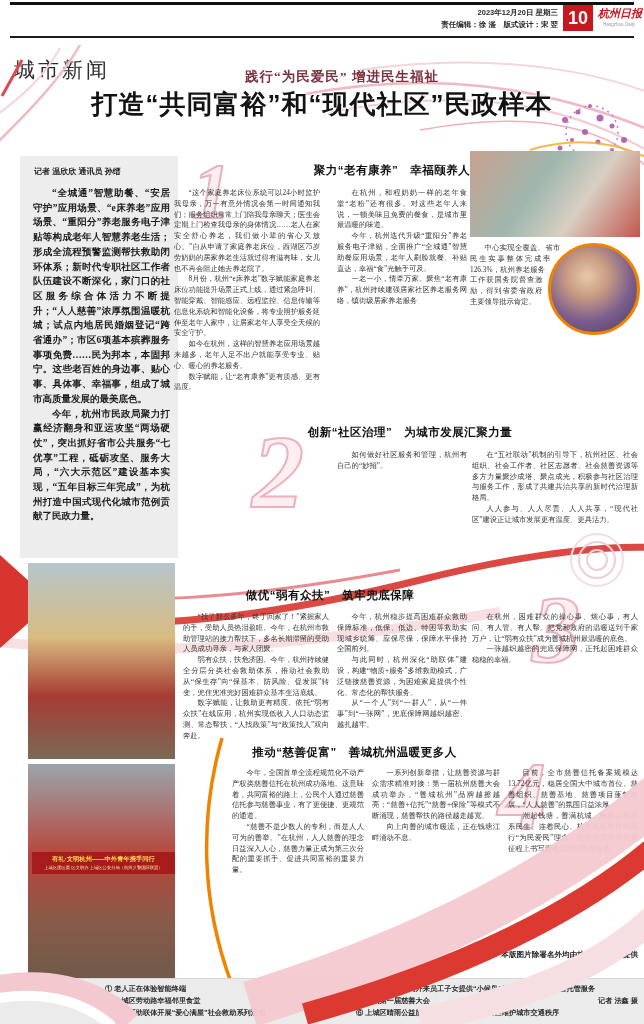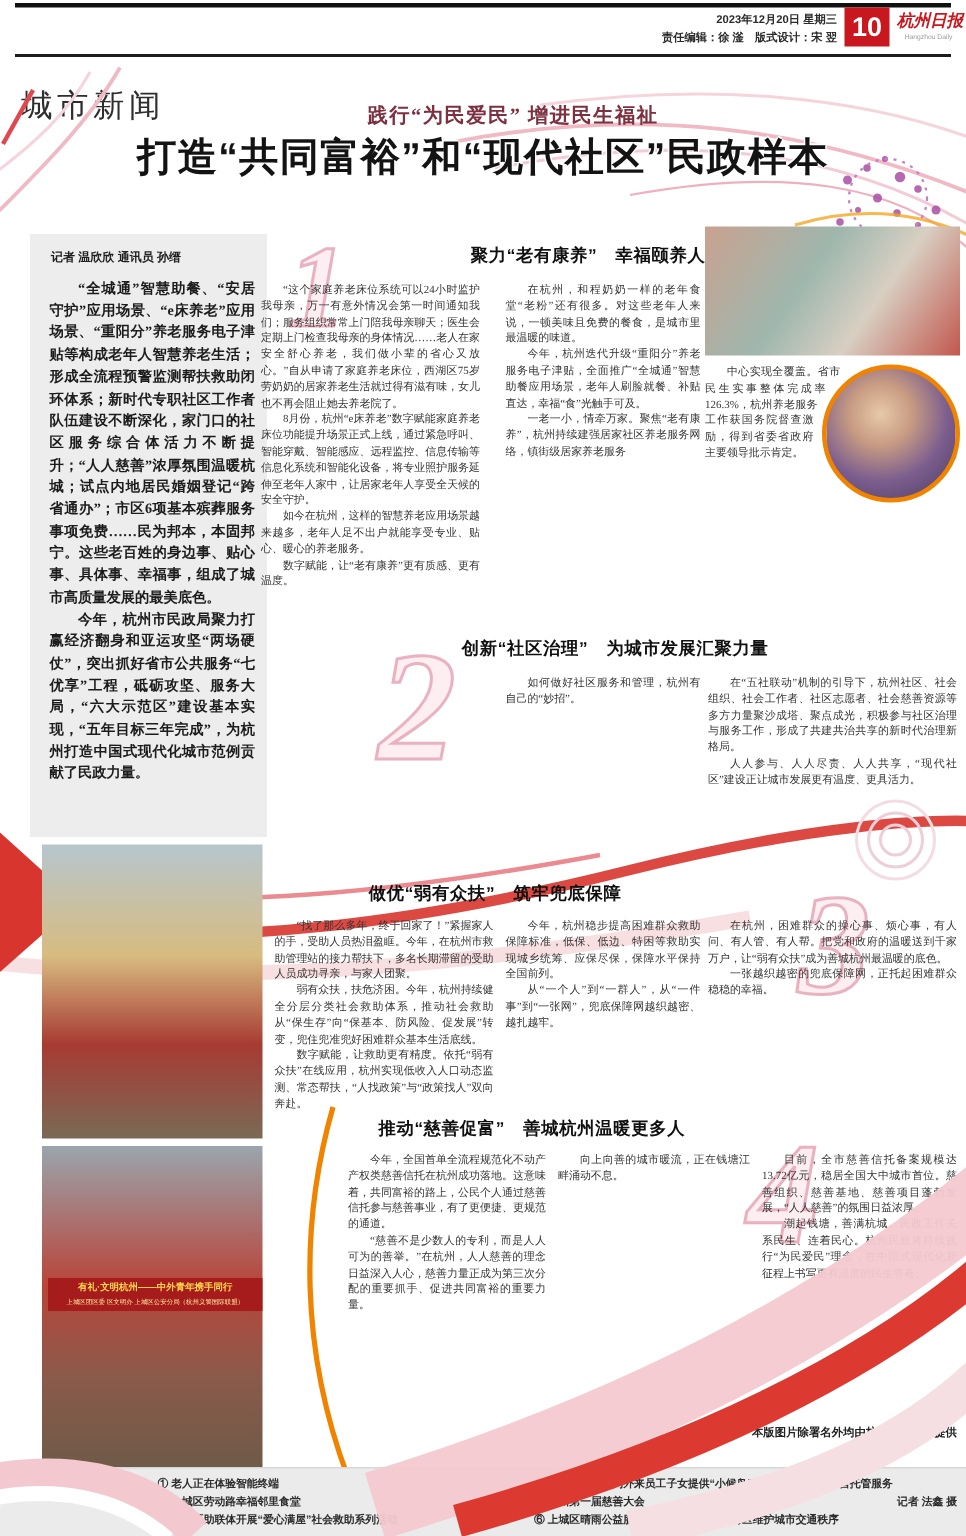"与此同时，杭州深化“助联体”建设，构建“物质+服务”多维救助模式，广泛链接慈善资" p { html: none -> <p>与此同时，杭州深化“助联体”建设，构建“物质+服务”多维救助模式，广泛链接慈善资源，为困难家庭提供个性化、常态化的帮扶服务。</p> }
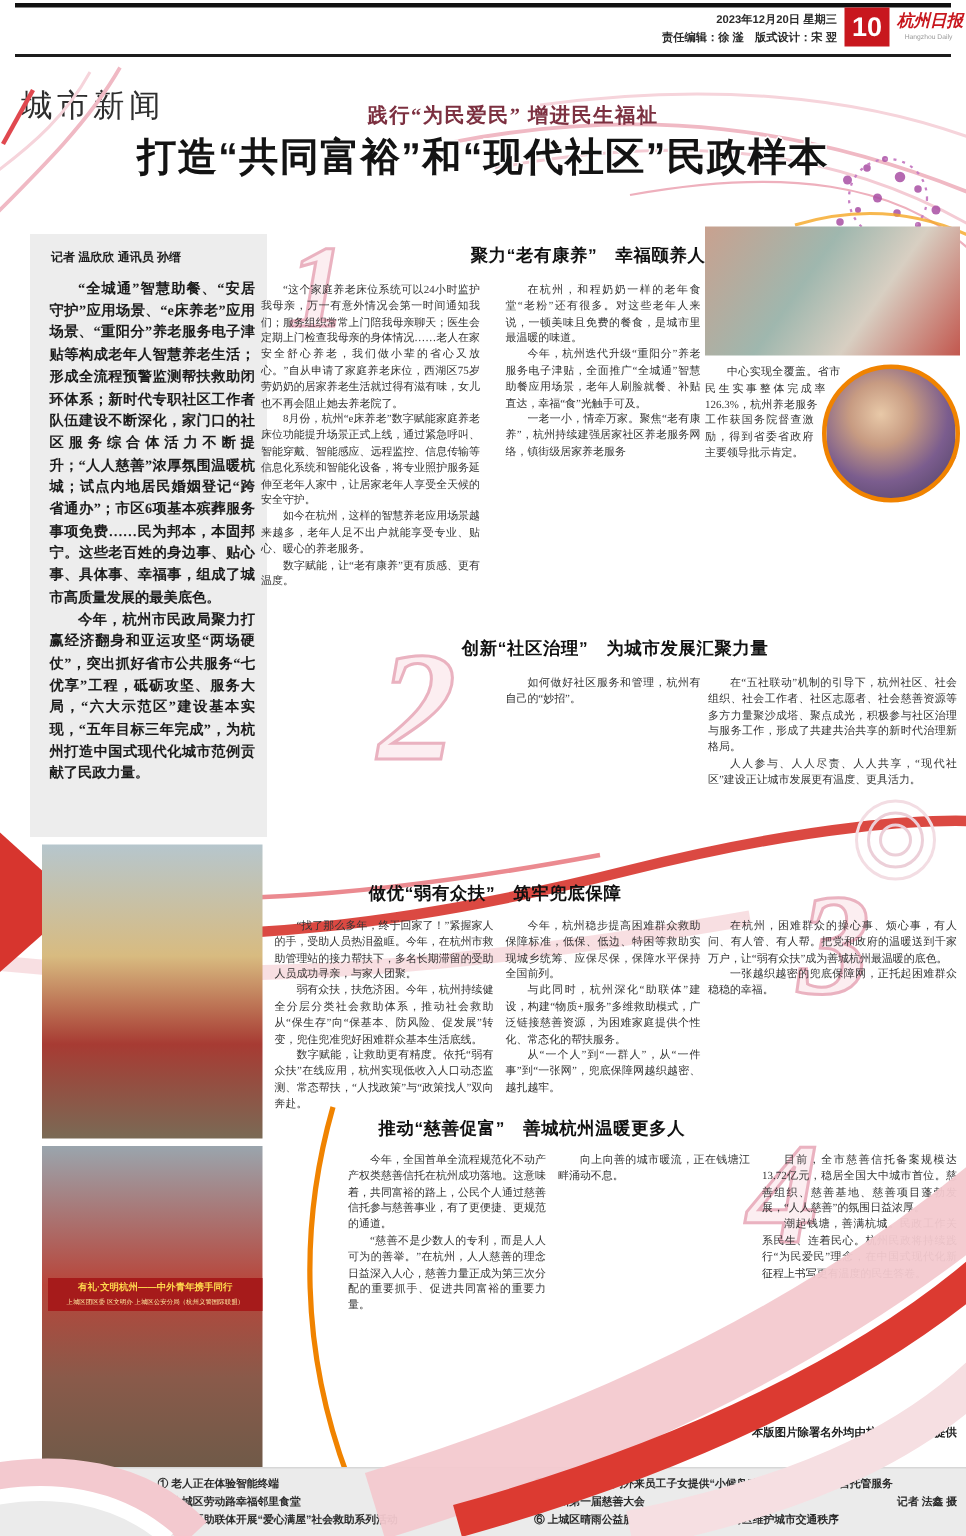"一系列创新举措，让慈善资源与群众需求精准对接：第一届杭州慈善大会成功举办，“善城" p { html: none -> <p>一系列创新举措，让慈善资源与群众需求精准对接：第一届杭州慈善大会成功举办，“善城杭州”品牌越擦越亮；“慈善+信托”“慈善+保险”等模式不断涌现，慈善帮扶的路径越走越宽。</p> }
